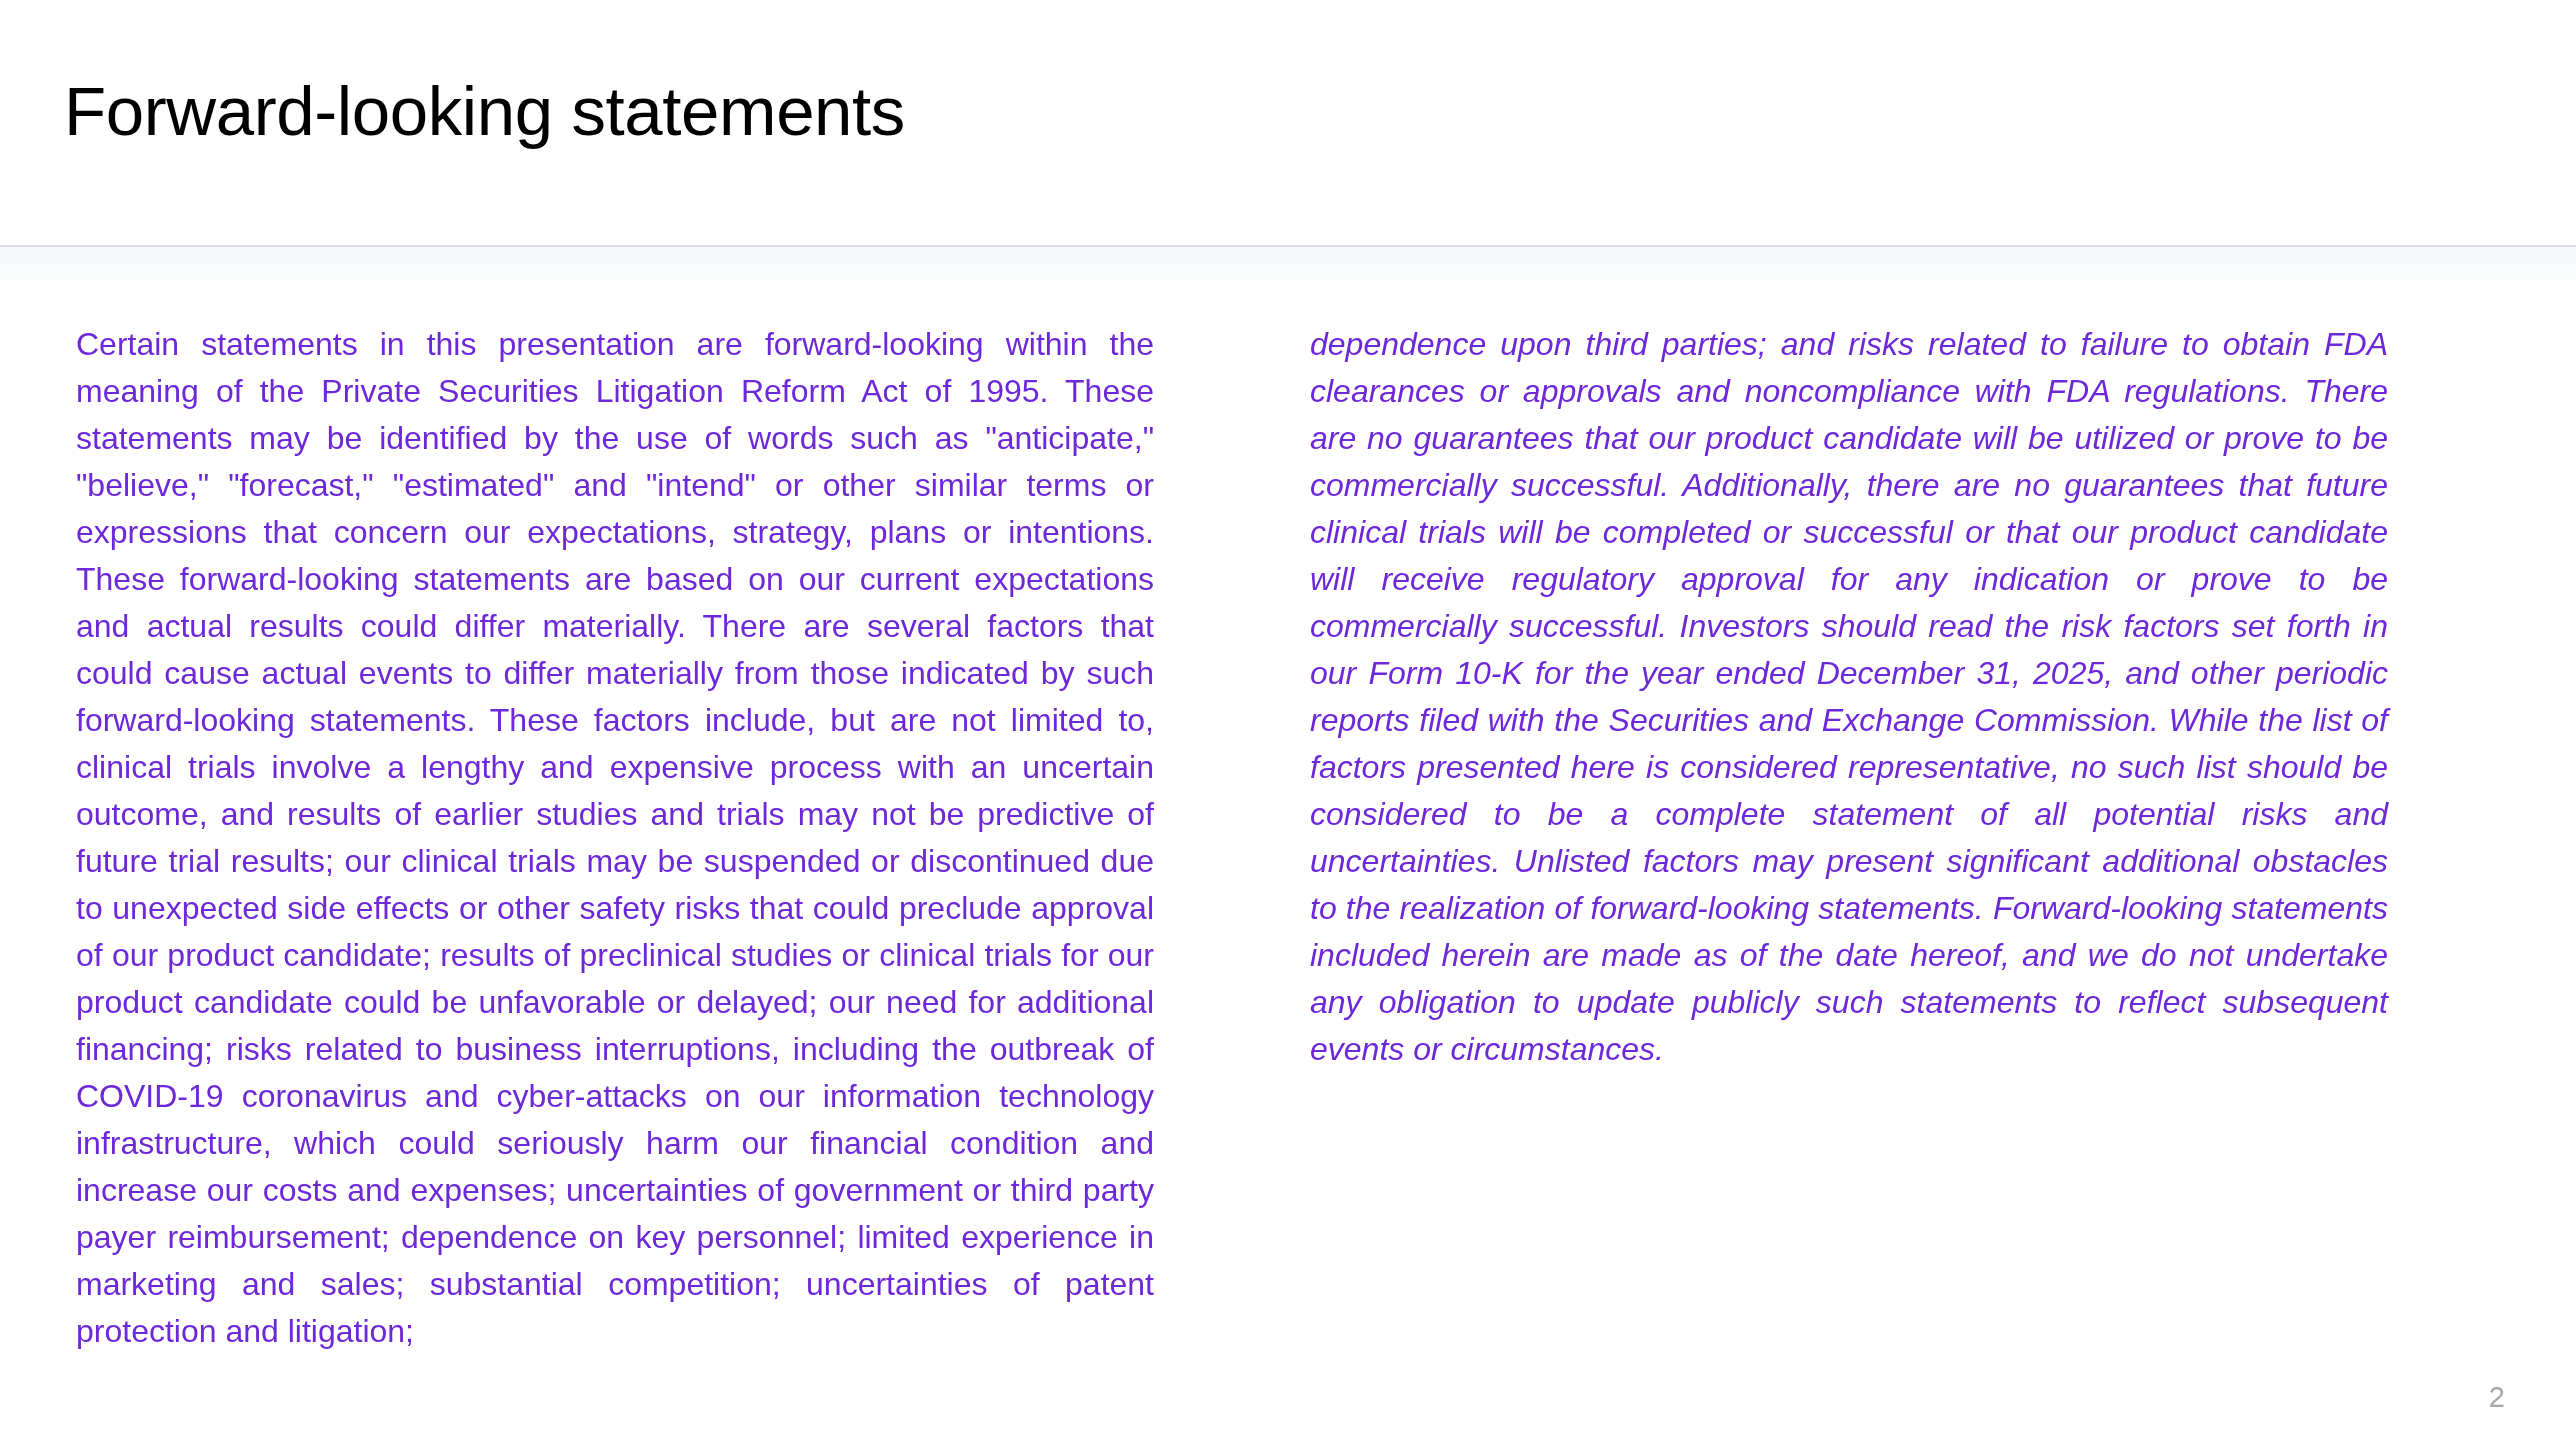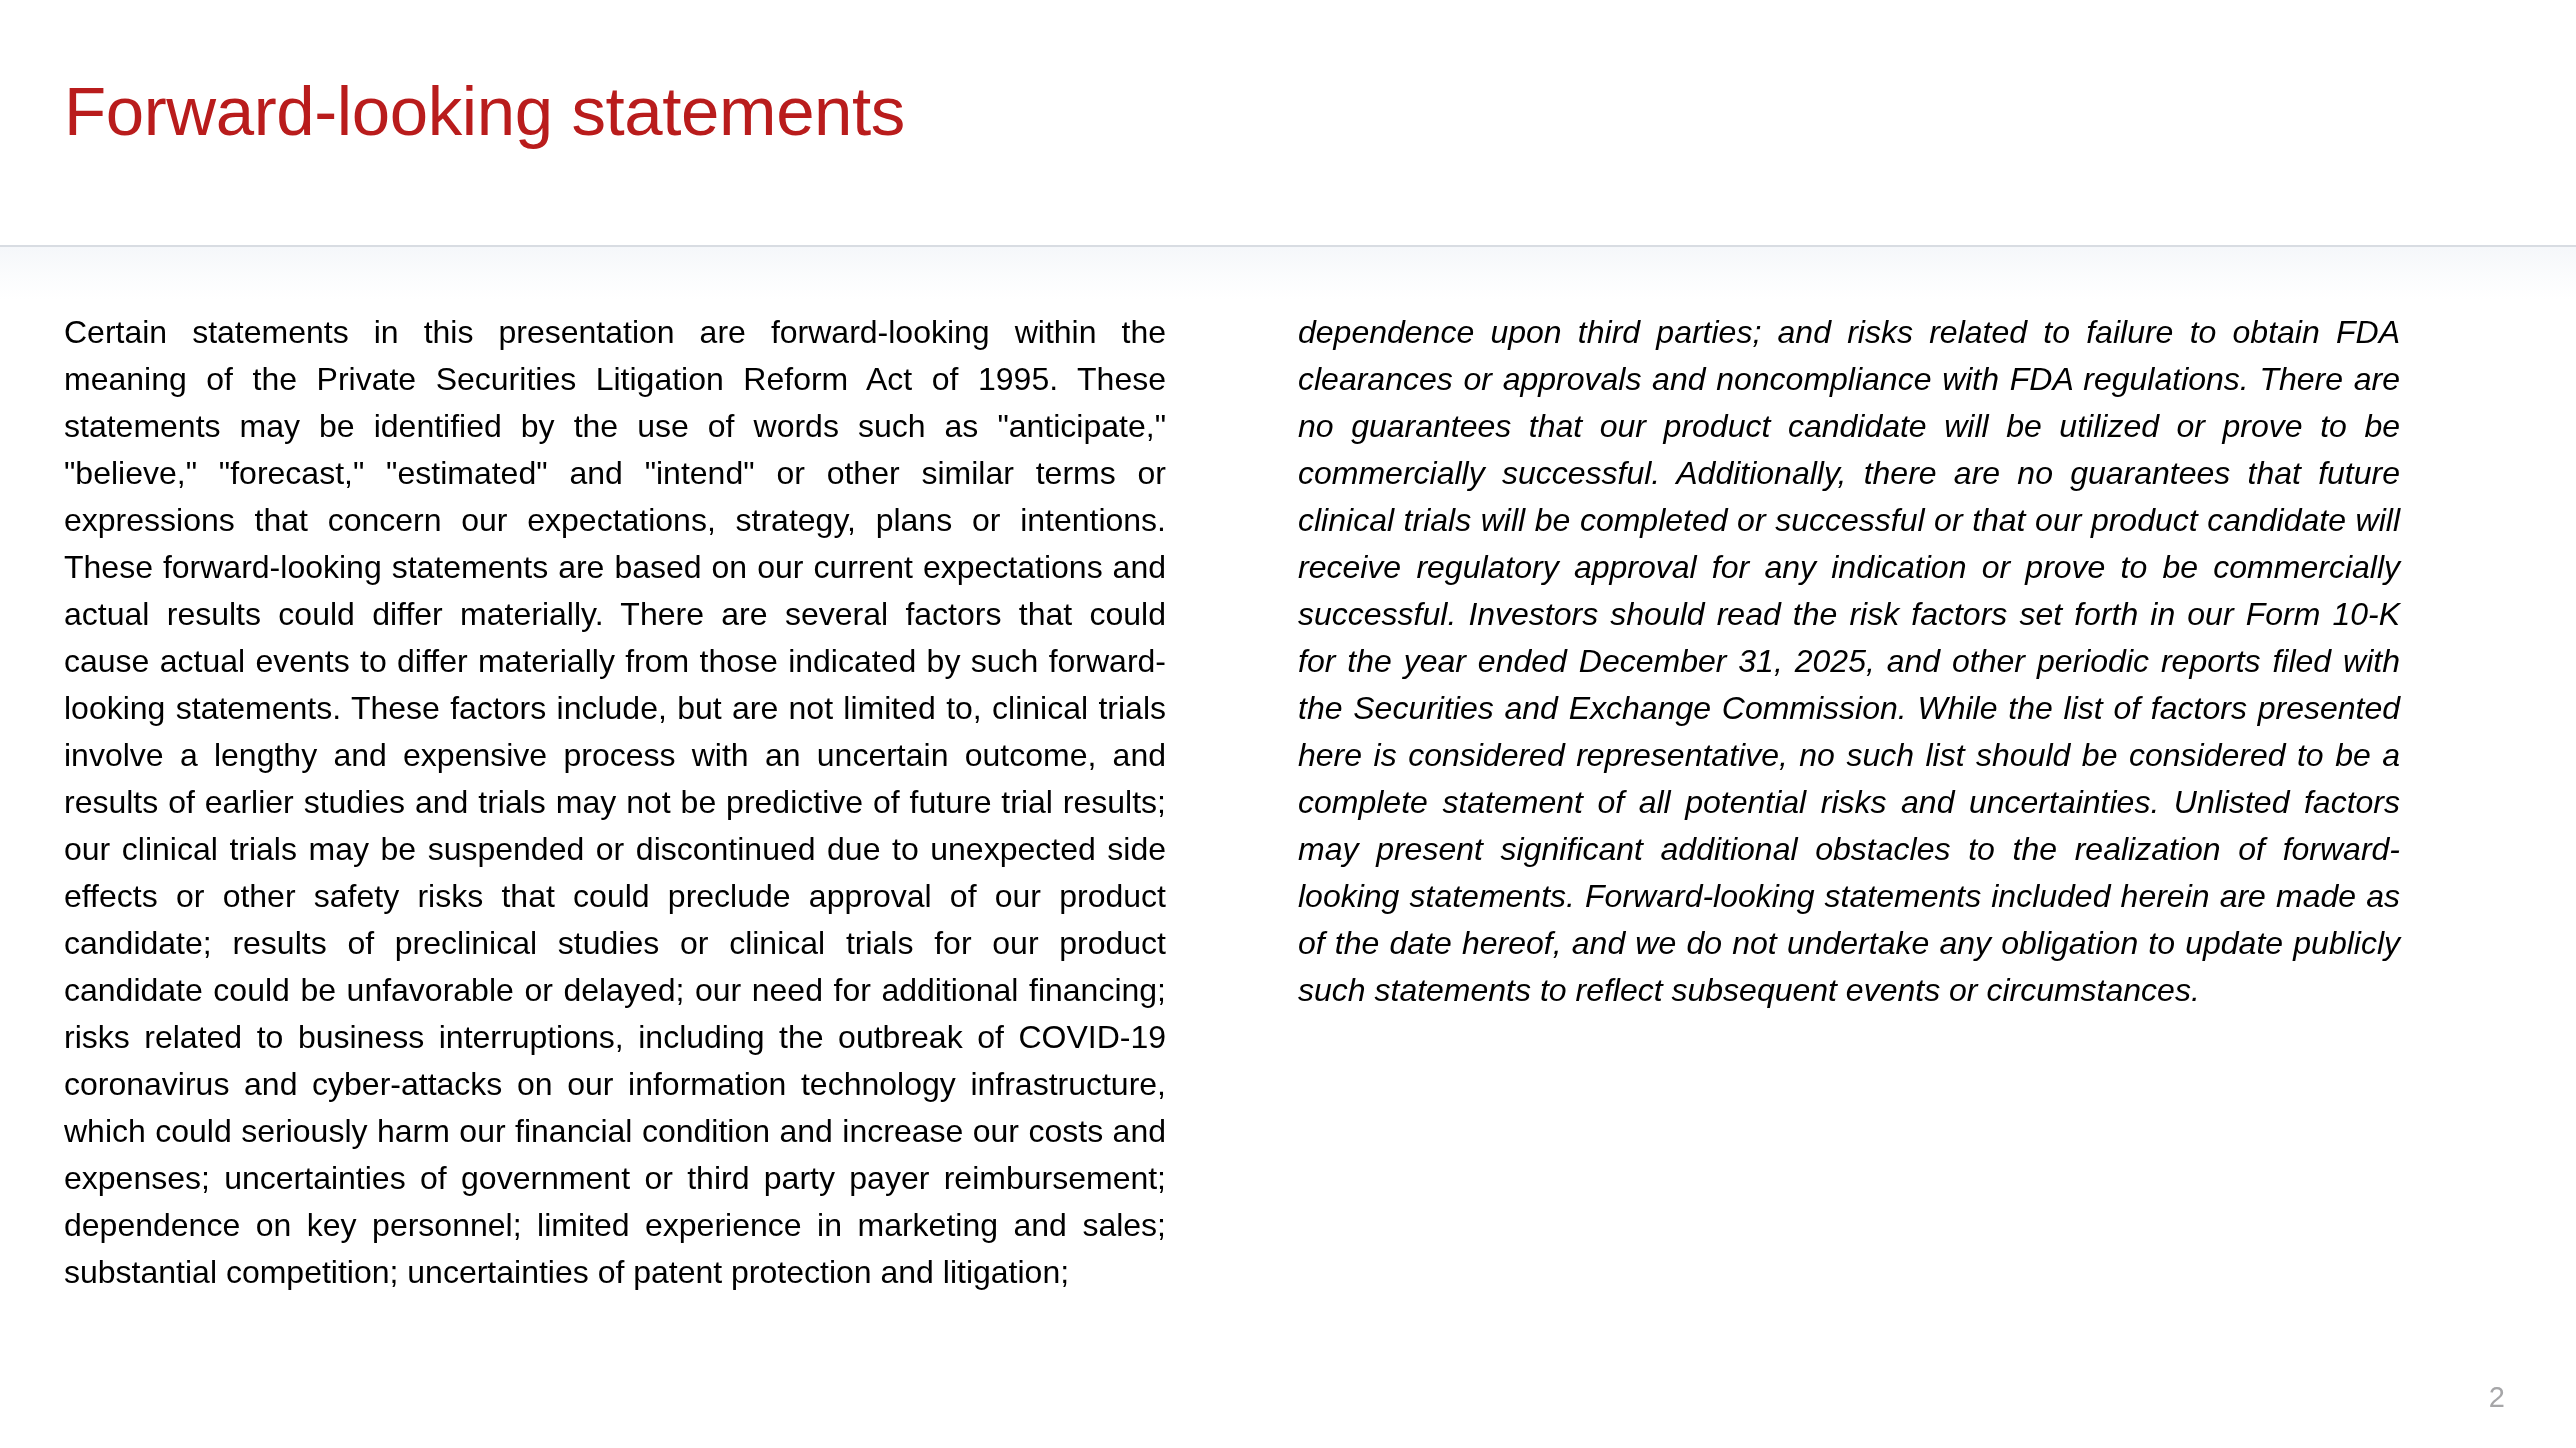"Forward-looking statements" .slide-title { color: #b91c1c -> #000000 }
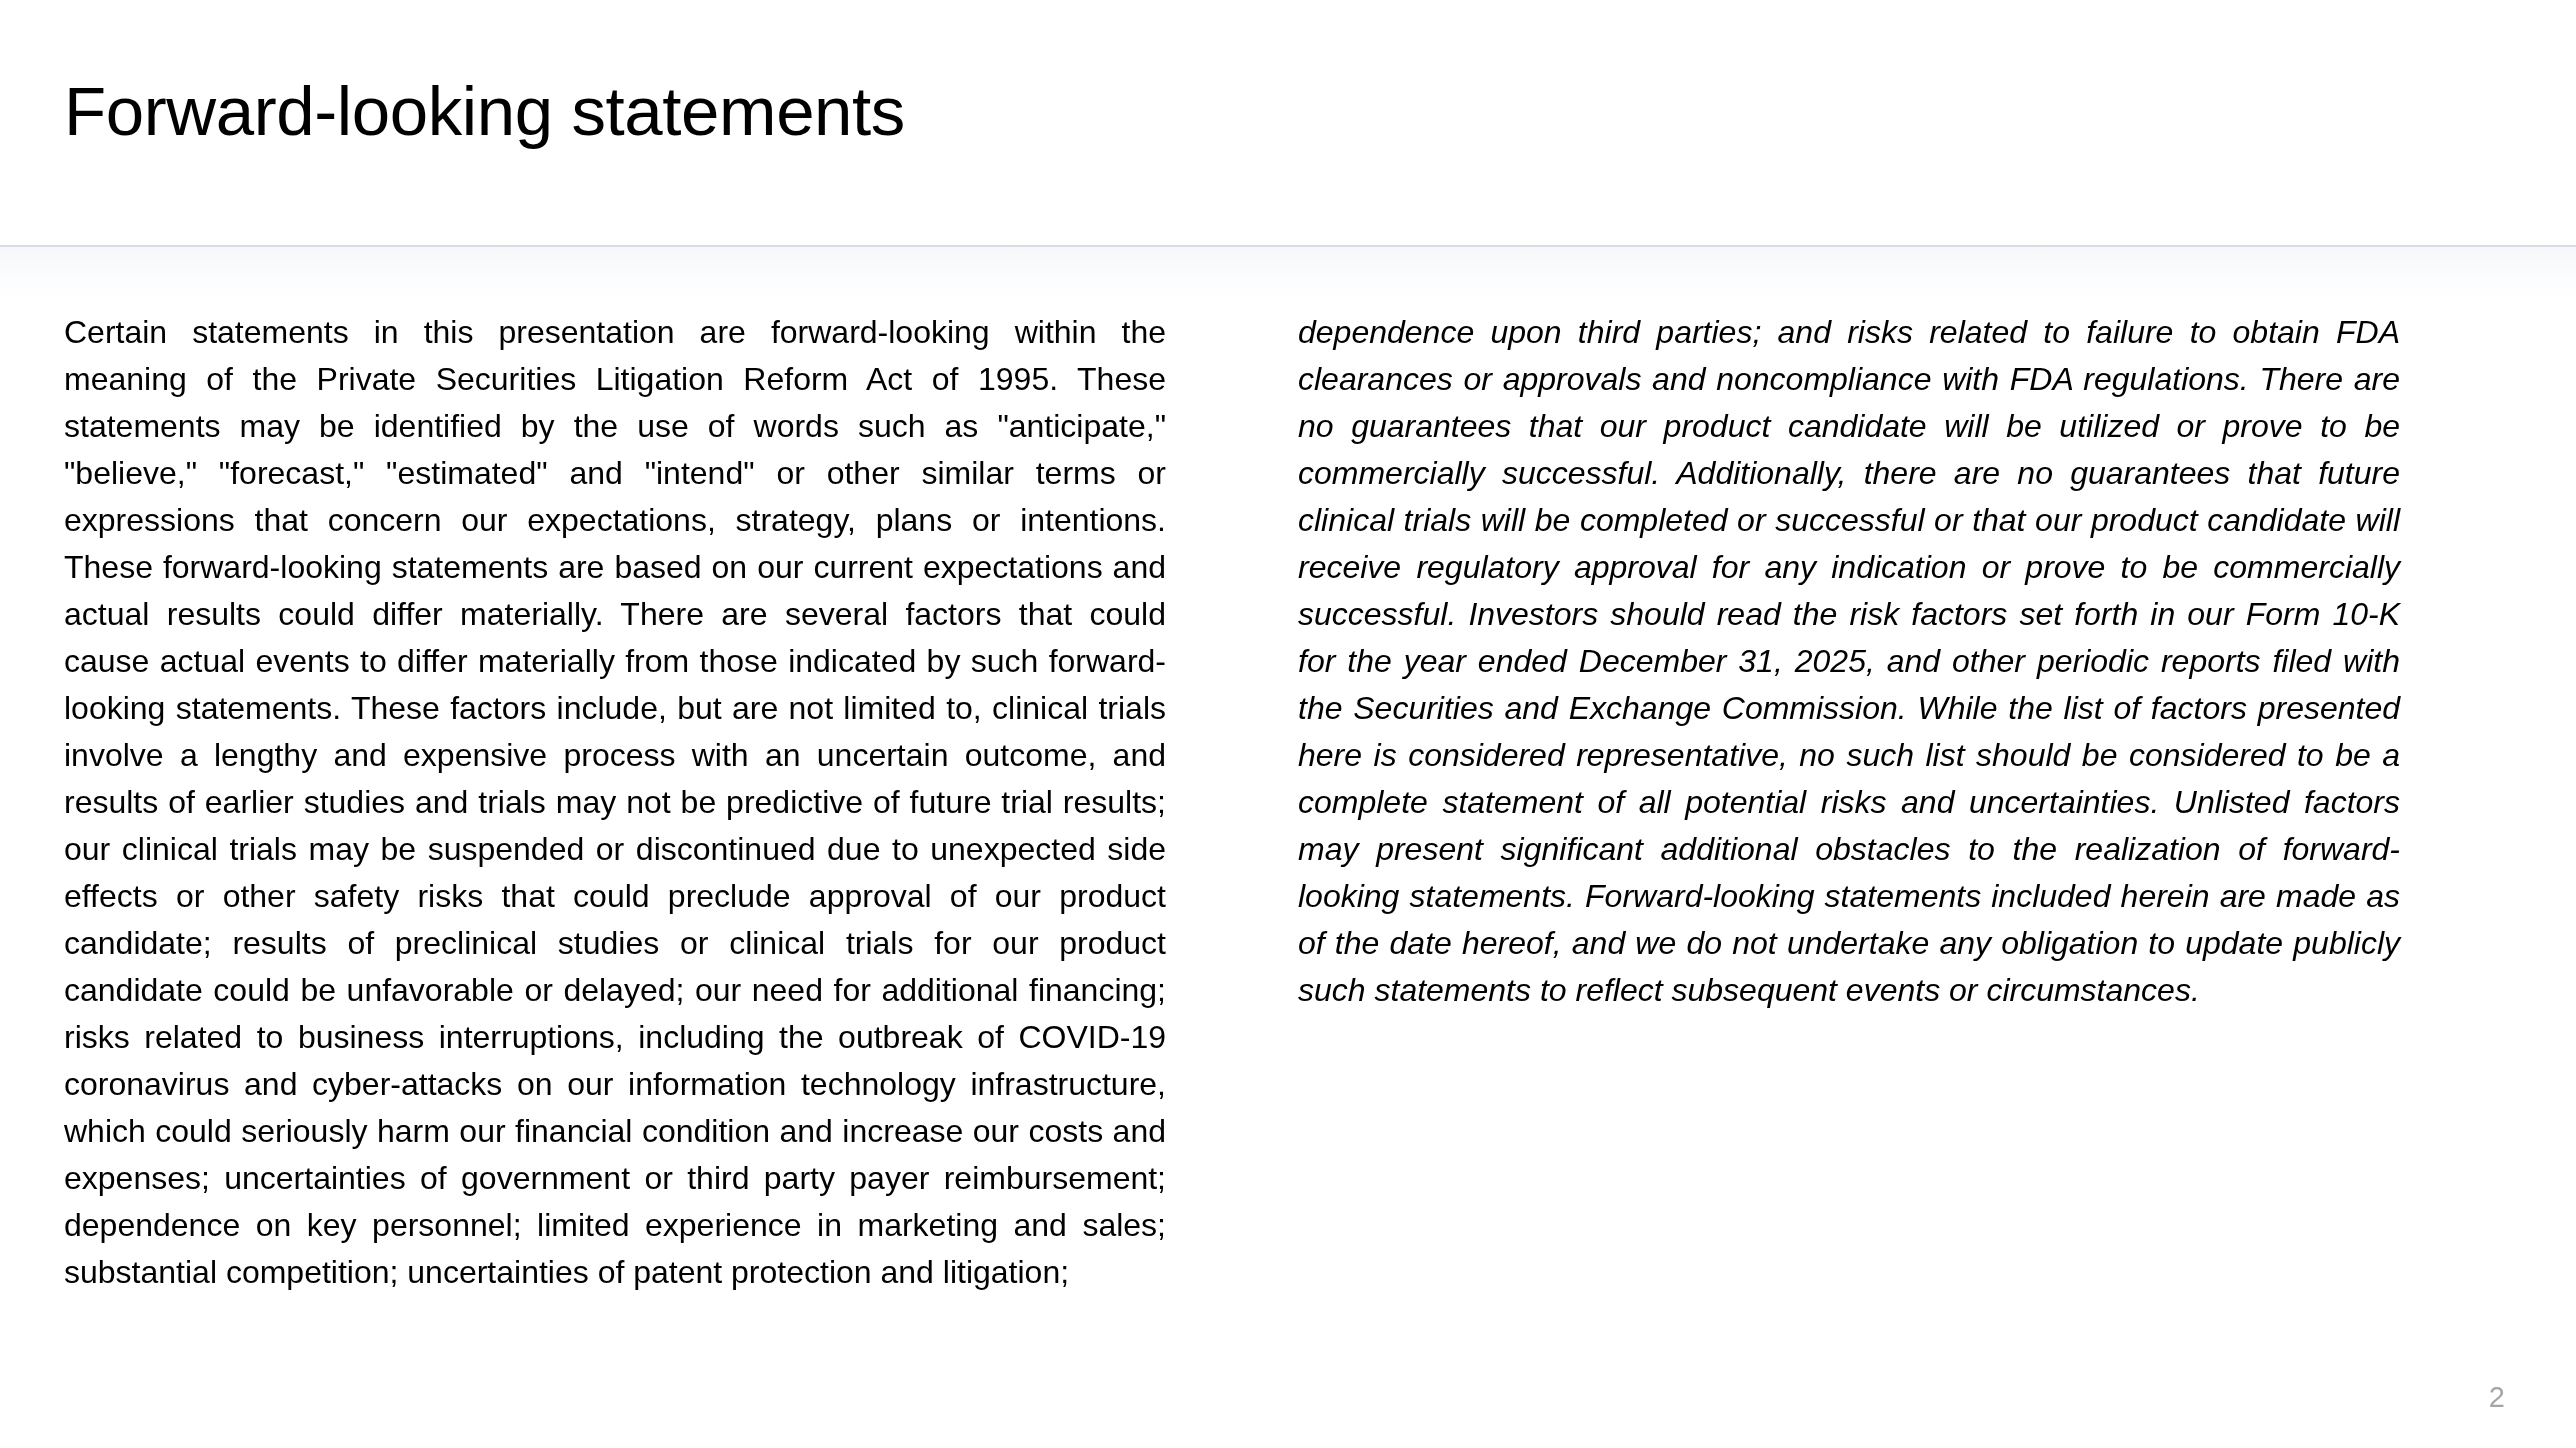"Certain statements in this presentation" .body-text { color: #000000 -> #6d28d9; margin: 0 -> 12px }
